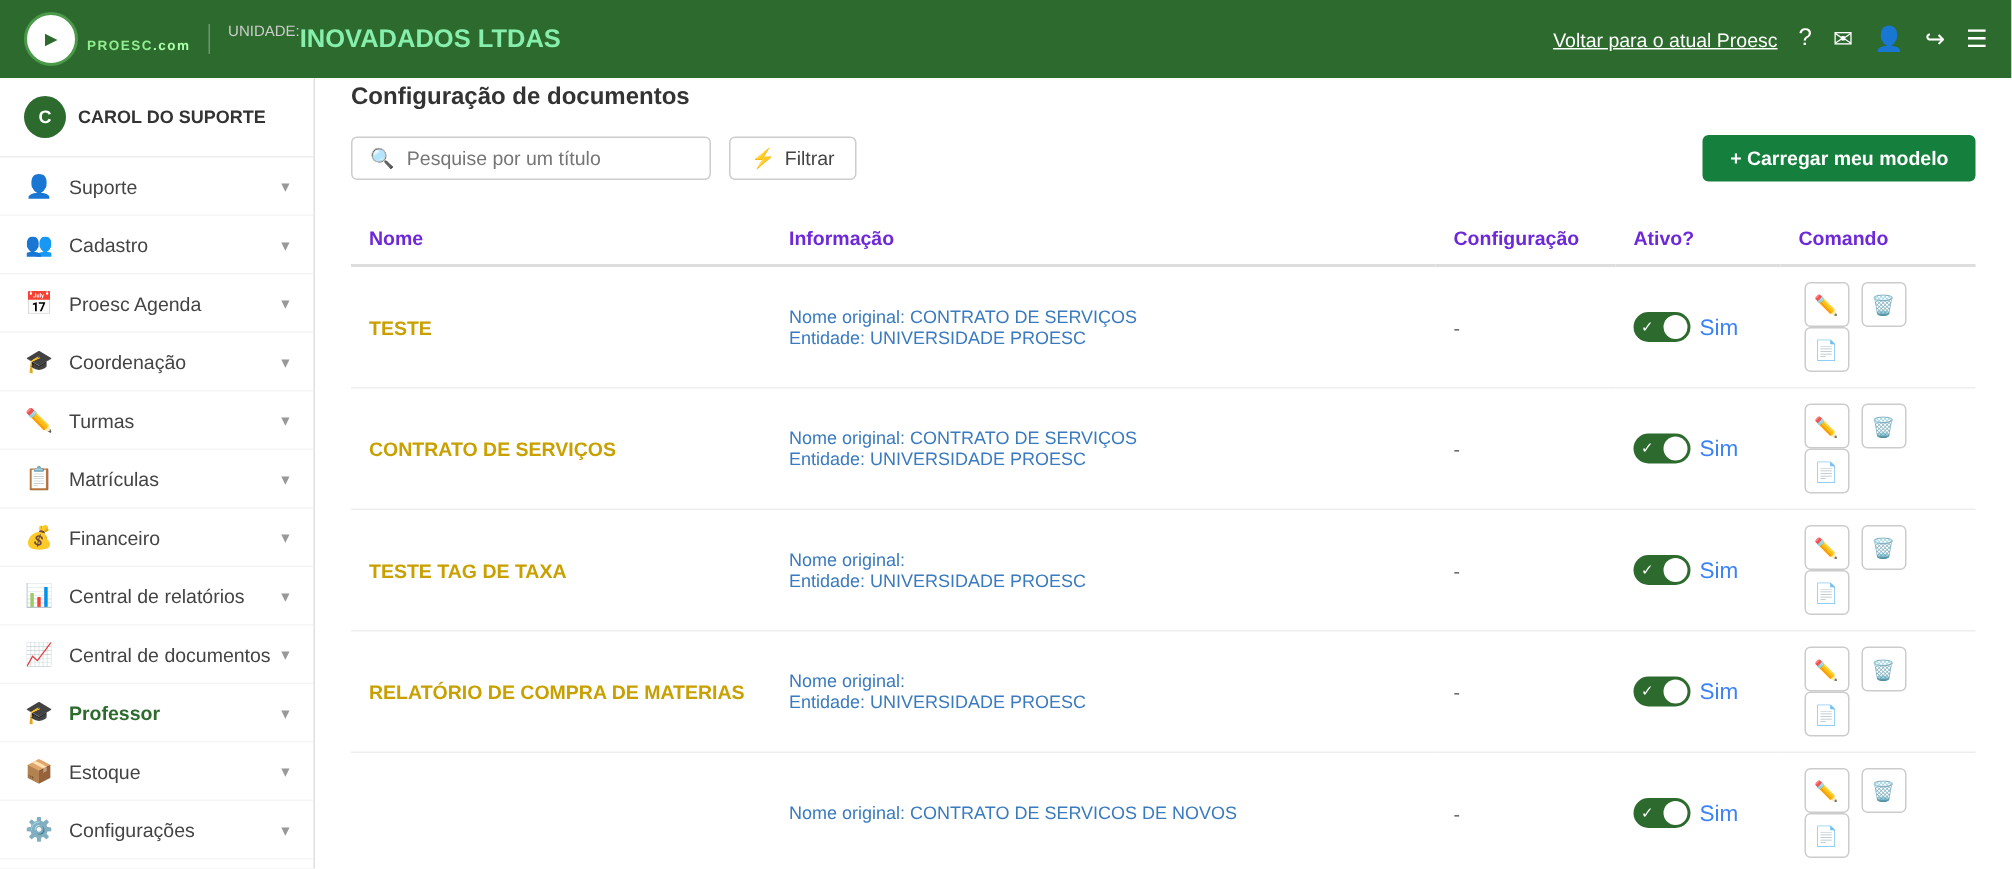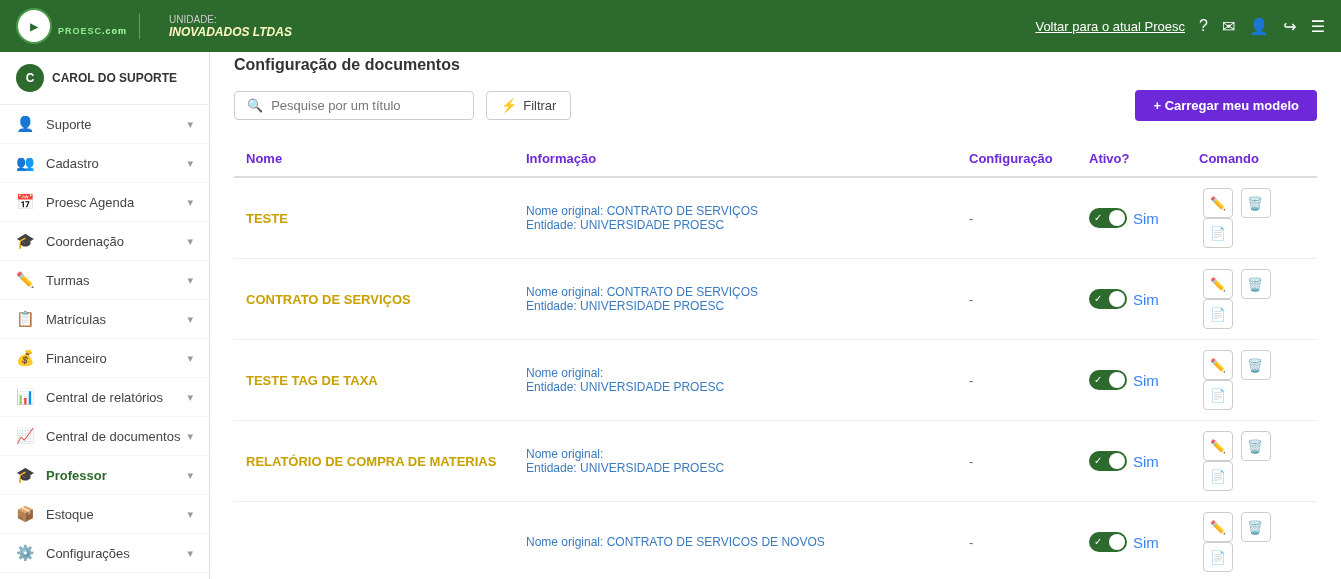"UNIDADE:" .topbar-unit { flex-direction: column -> row; padding-left: 29px -> 12px }
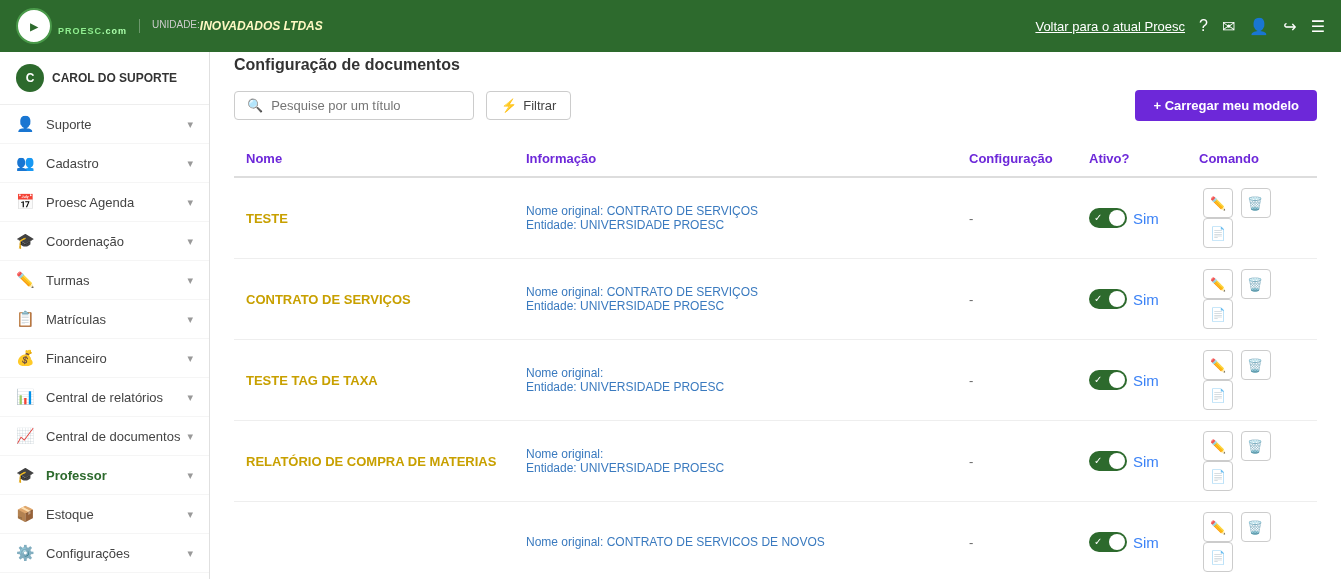"INOVADADOS LTDAS" .topbar-unit .value { color: #fef9c3 -> #86efac; font-size: 12px -> 17px; font-style: italic -> none }
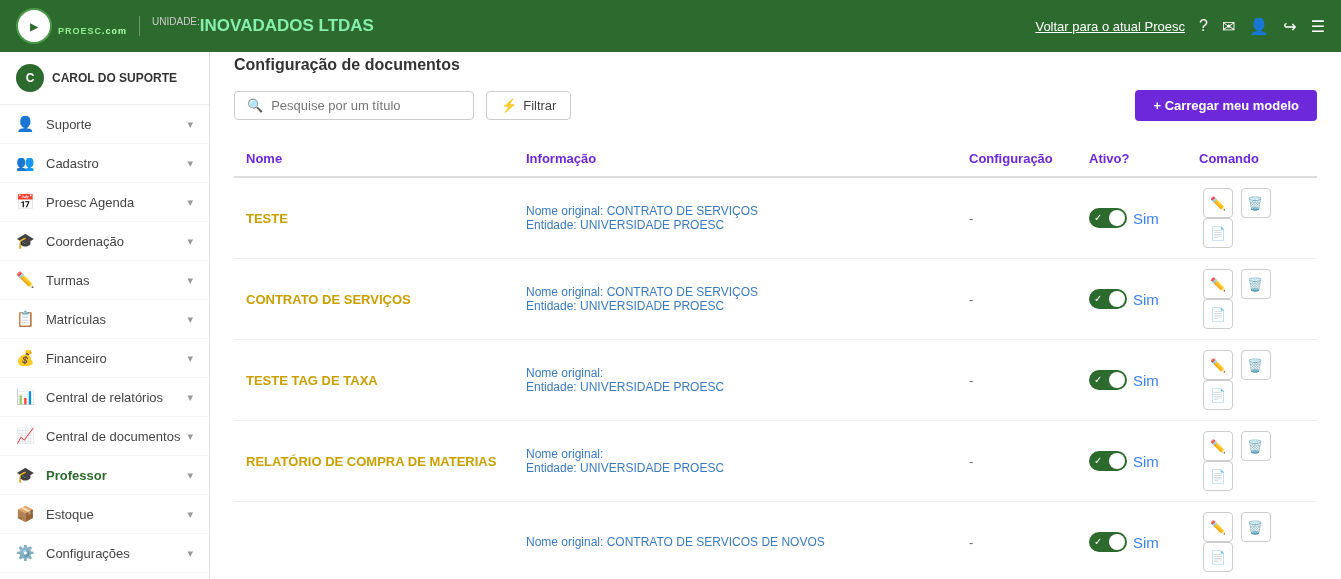"+ Carregar meu modelo" .add-btn { background: #6d28d9 -> #15803d }
